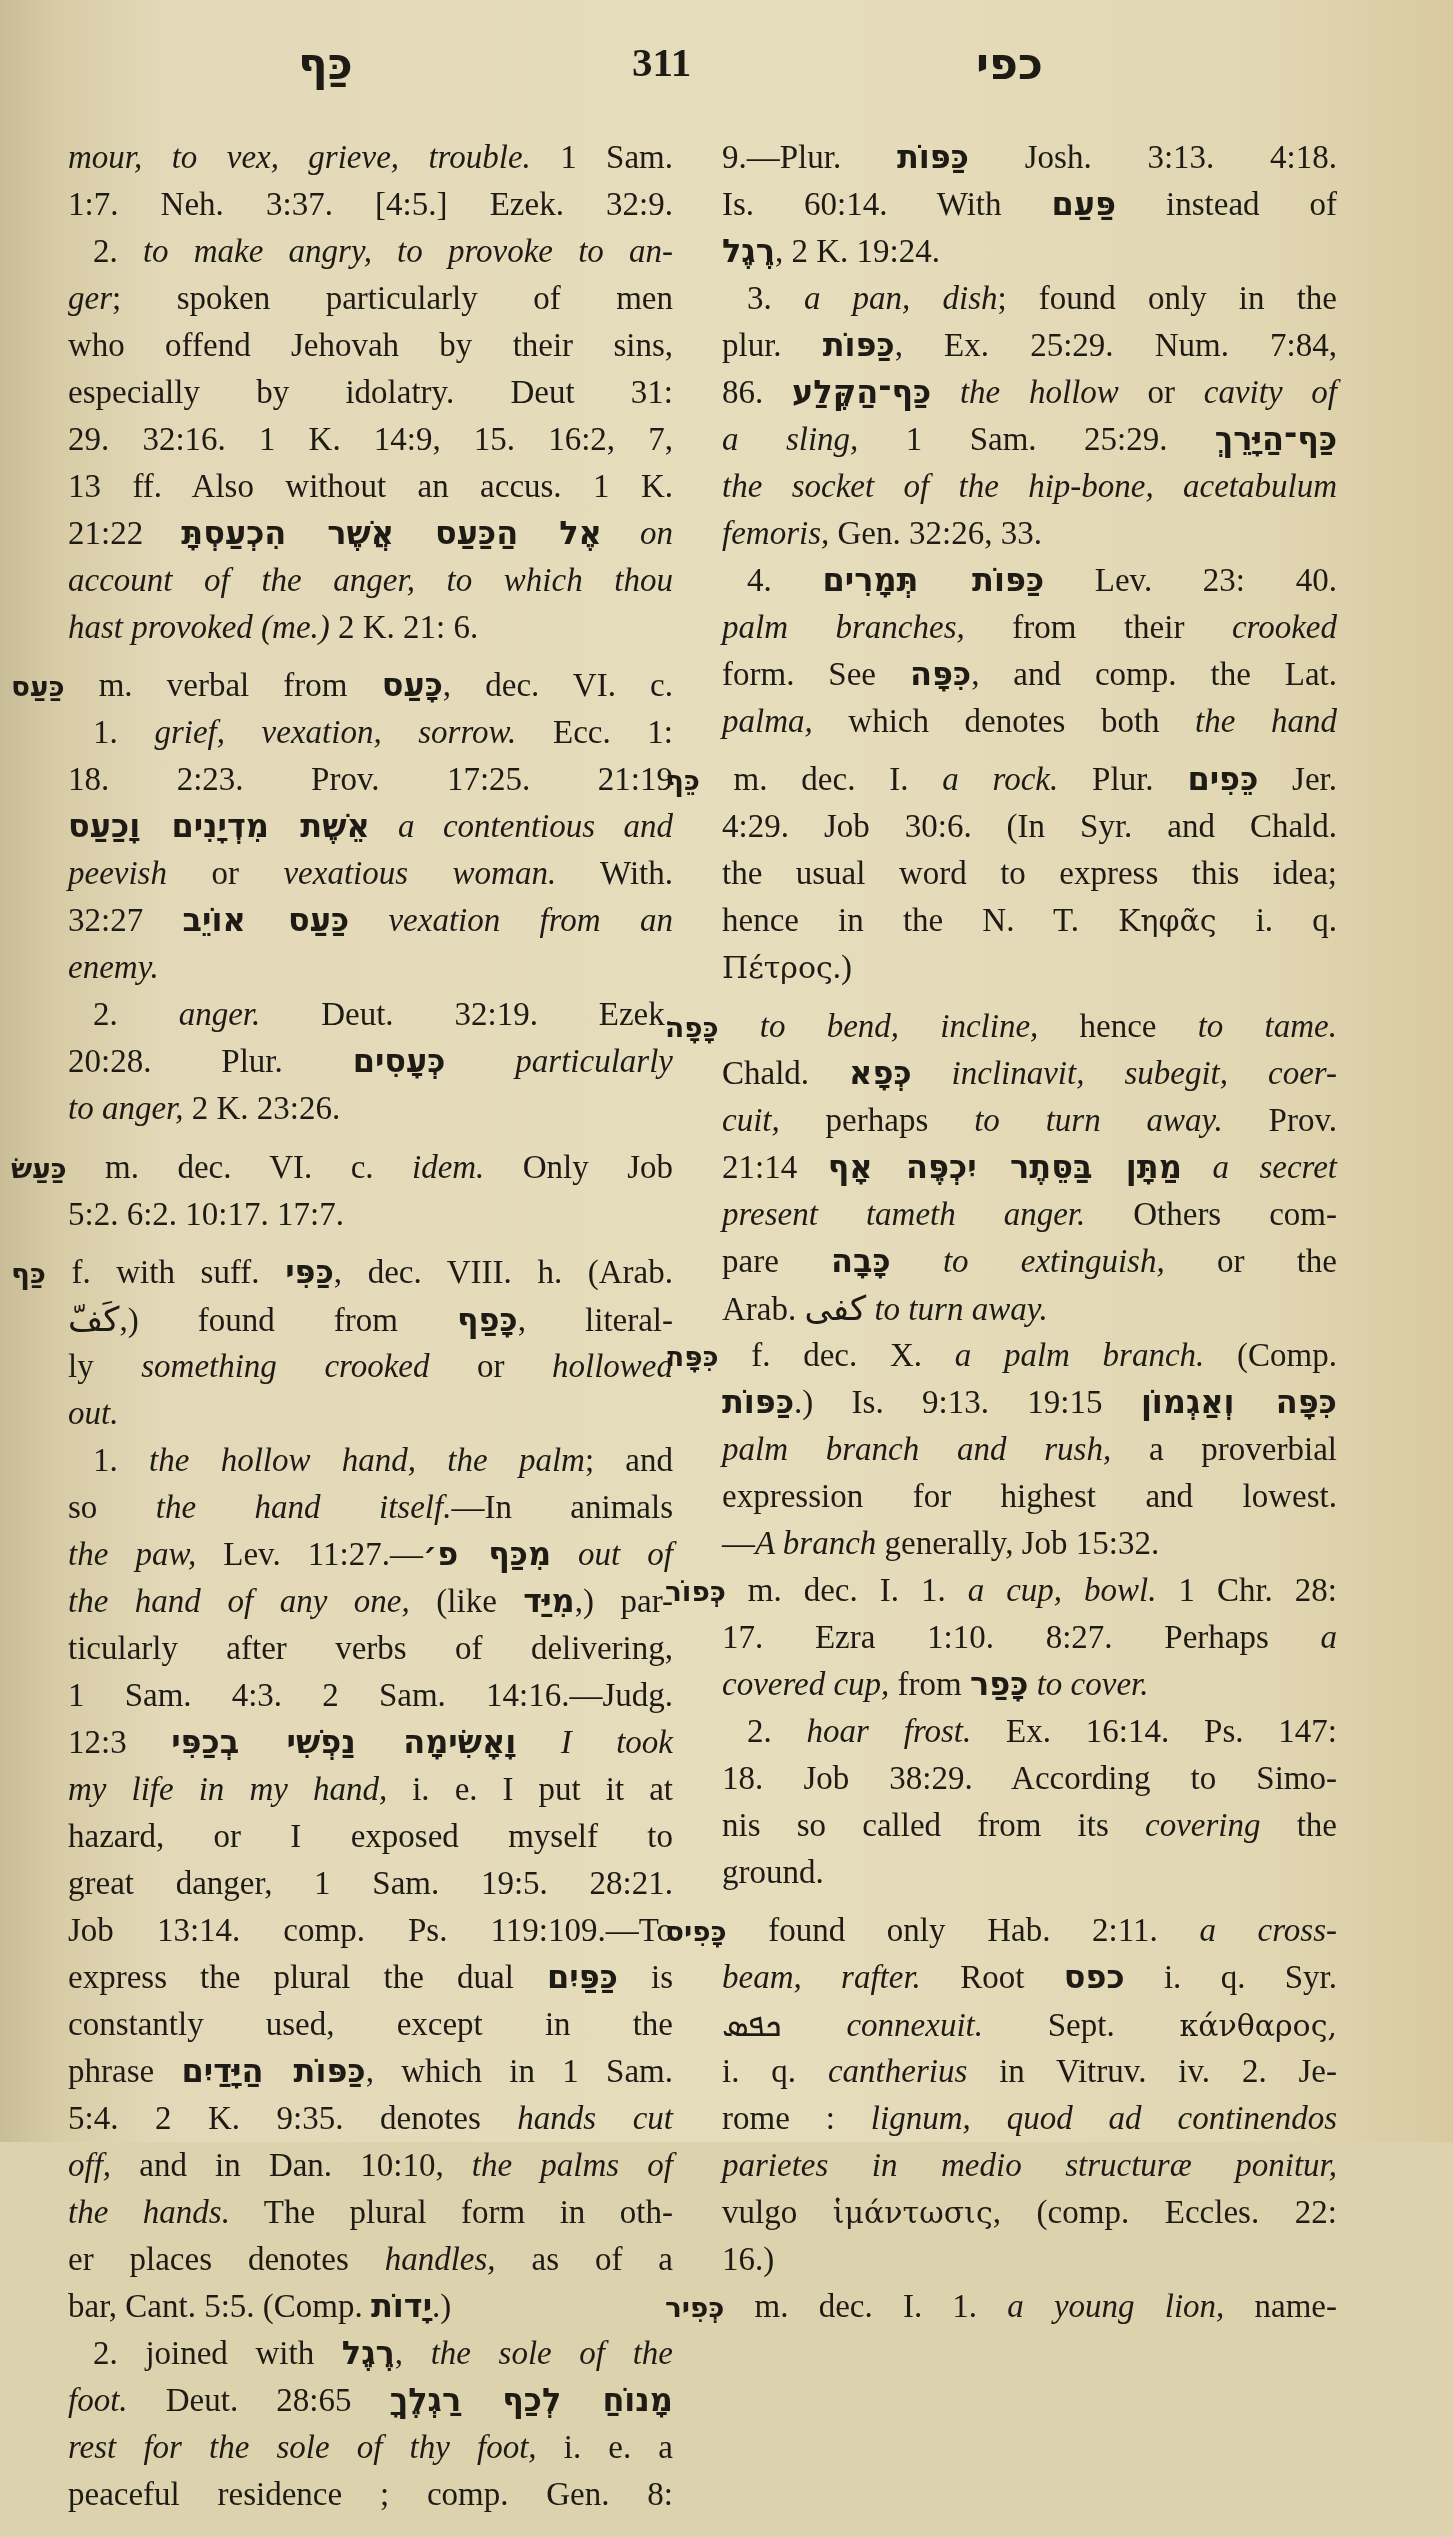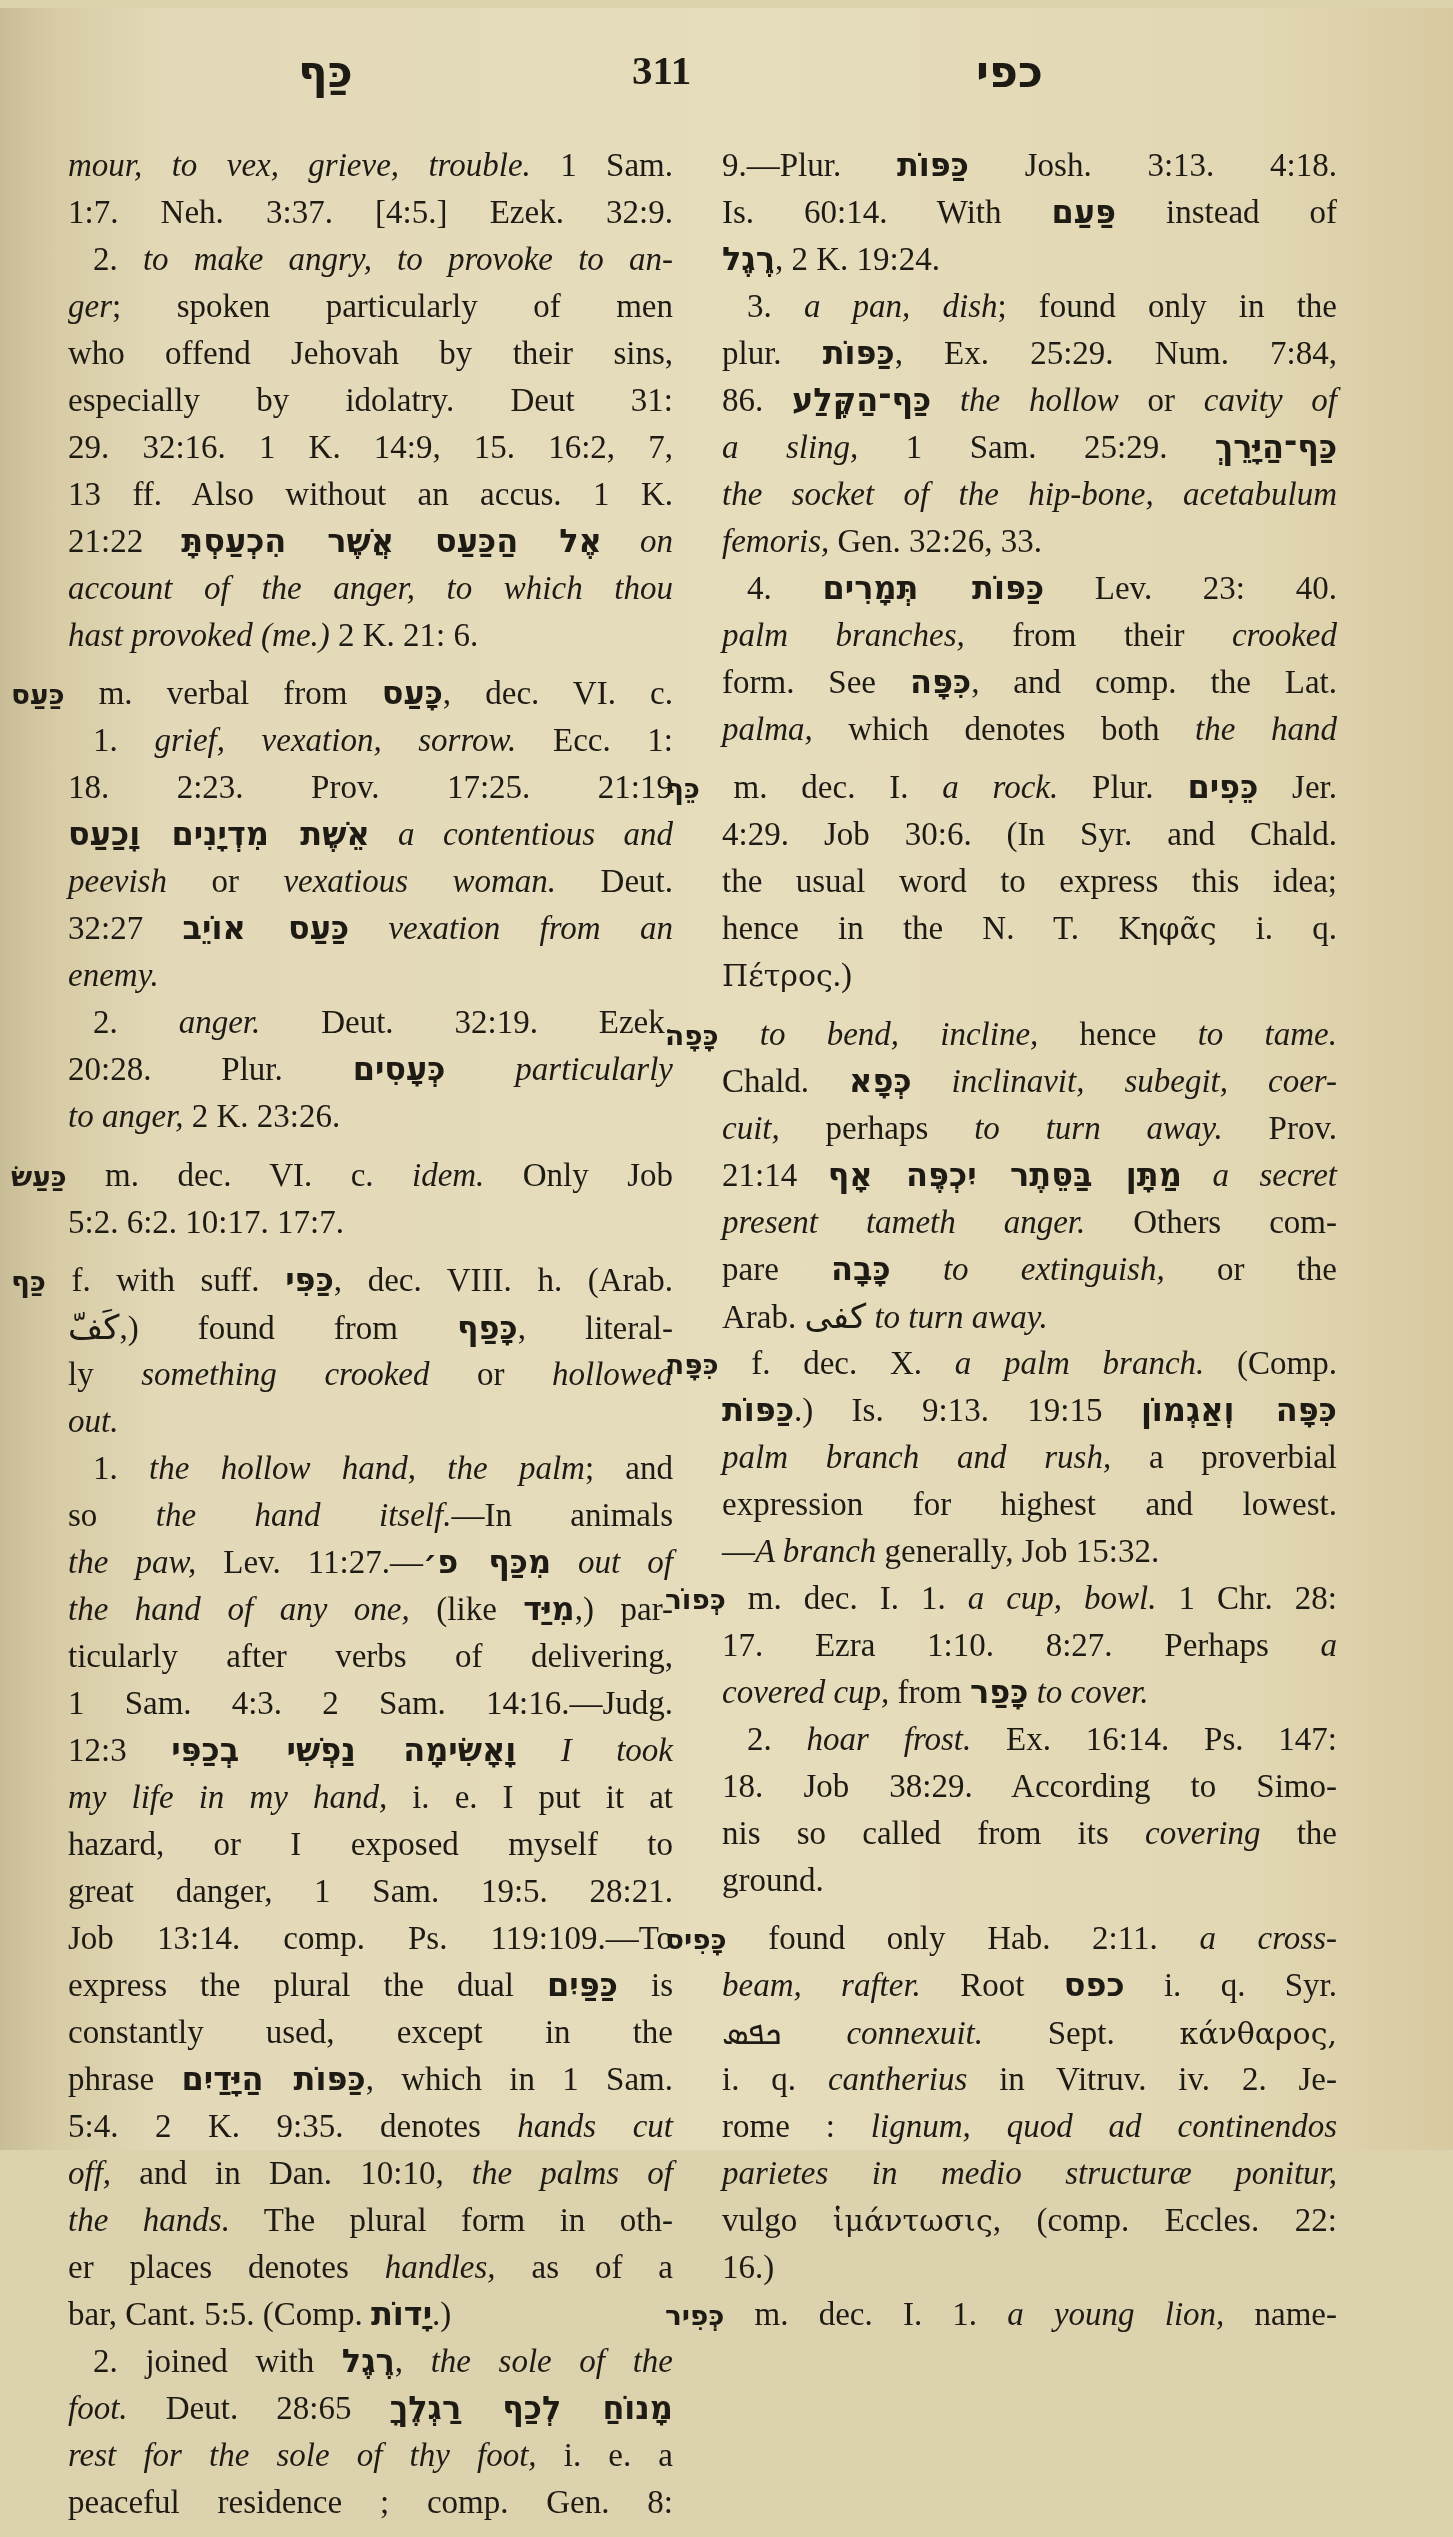"כַּף" .page { top: 8px -> 0 }
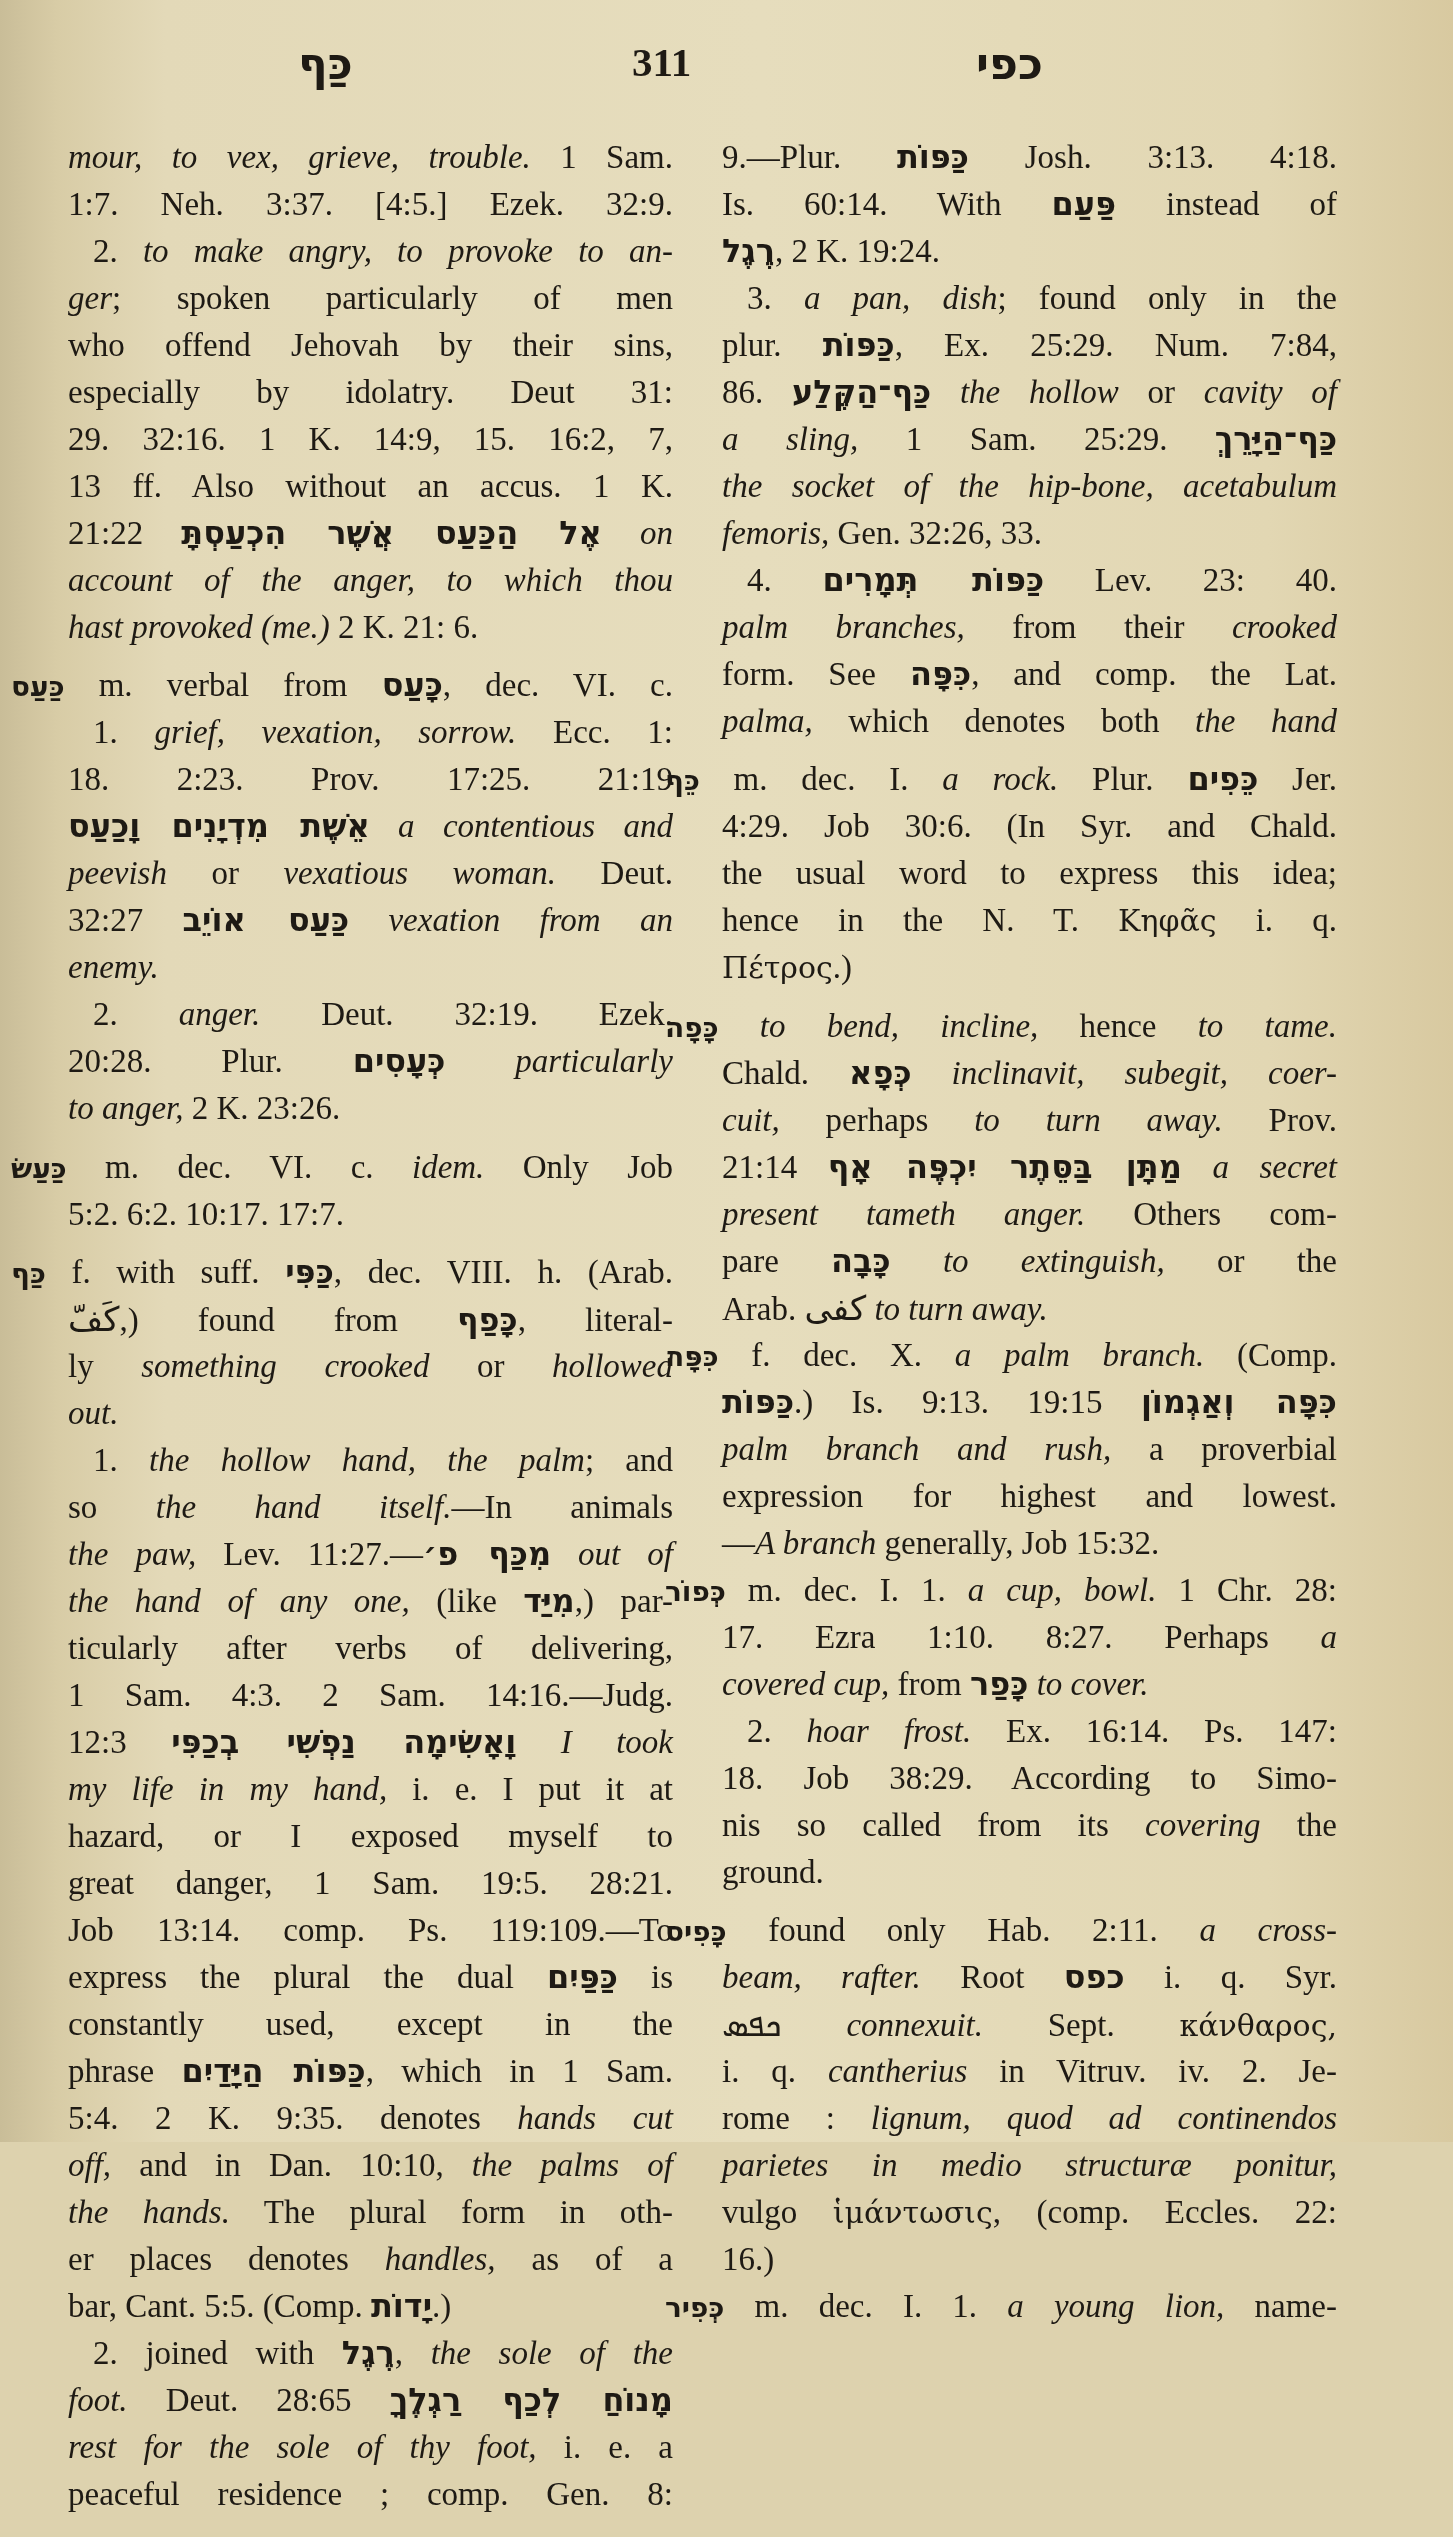"Deut." span { text: Deut -> With }
